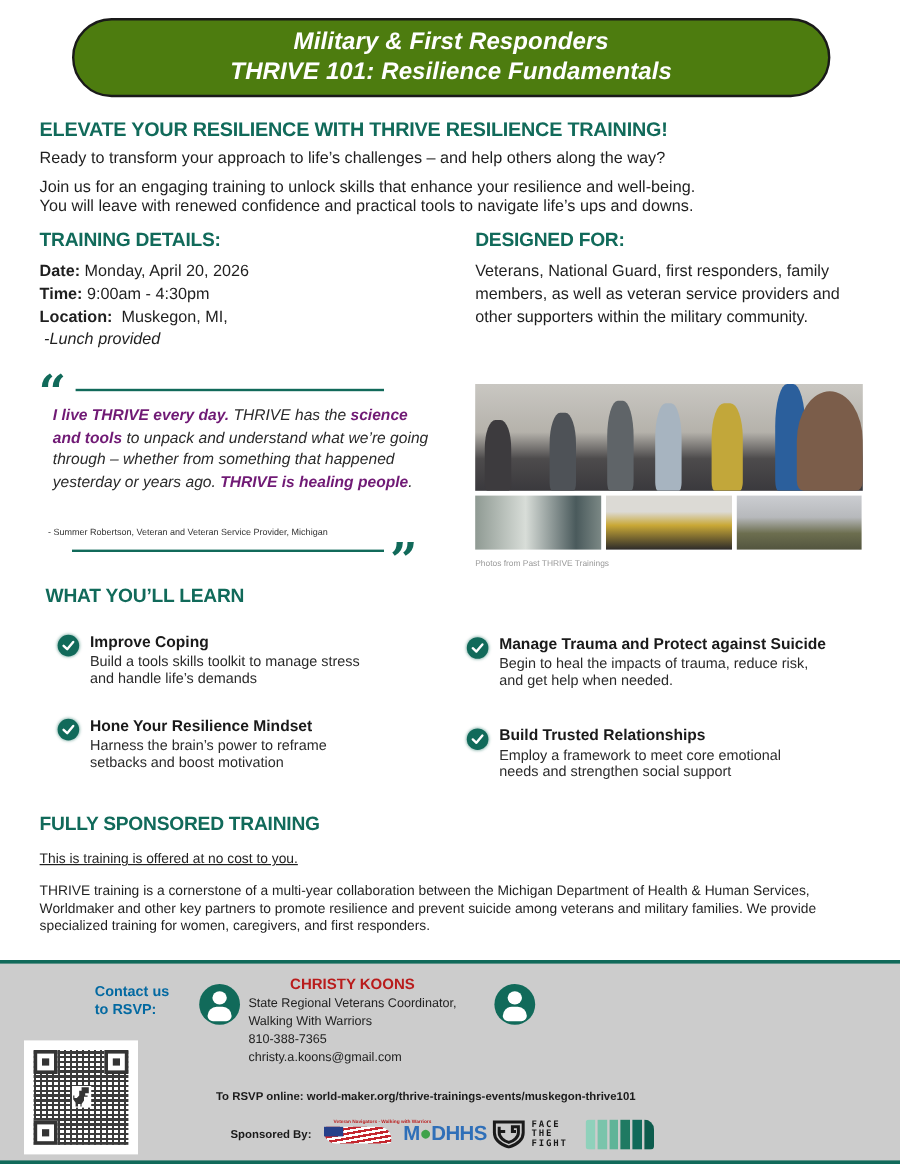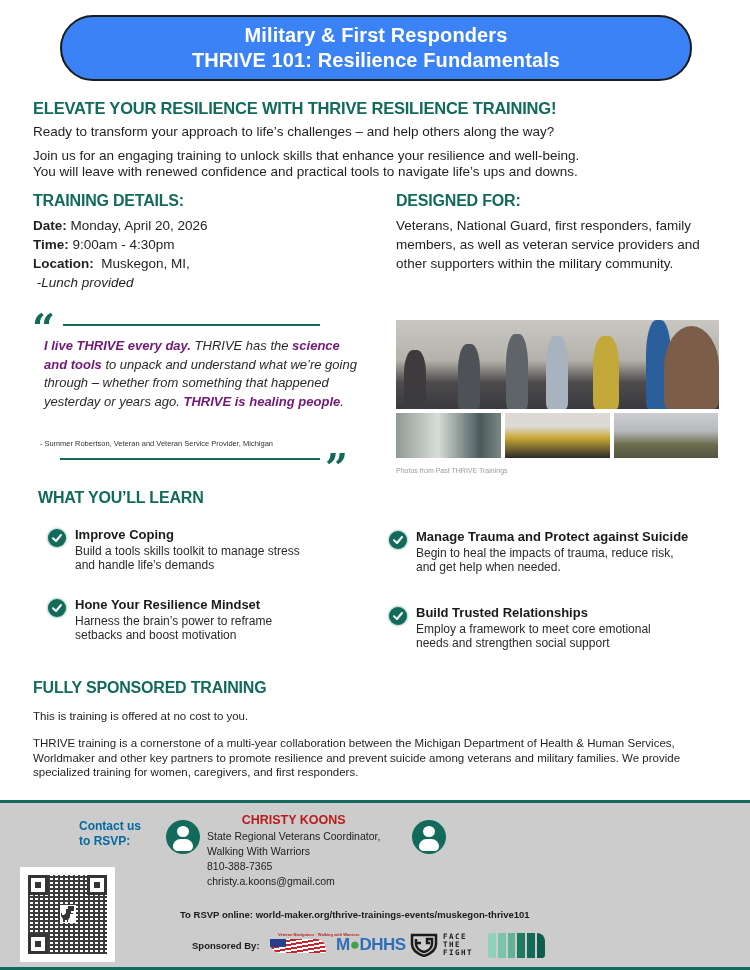"Military & First Responders" .banner { background: #3b82f6 -> #4d7c0f; font-style: none -> italic }
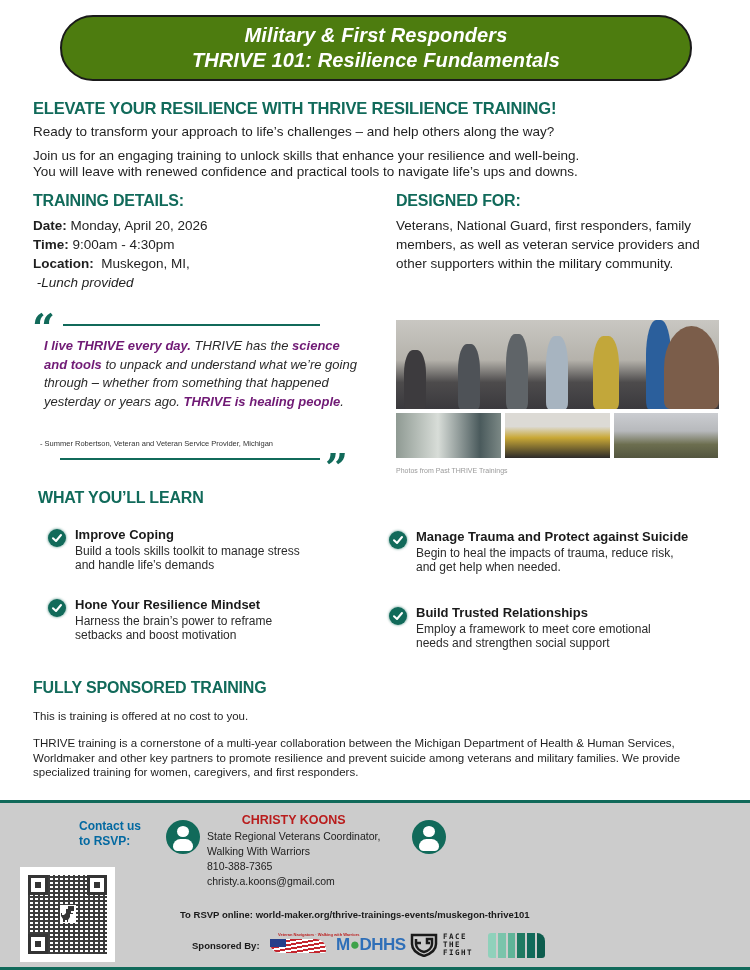"This is training is offered" div.para { text-decoration: none -> underline }
